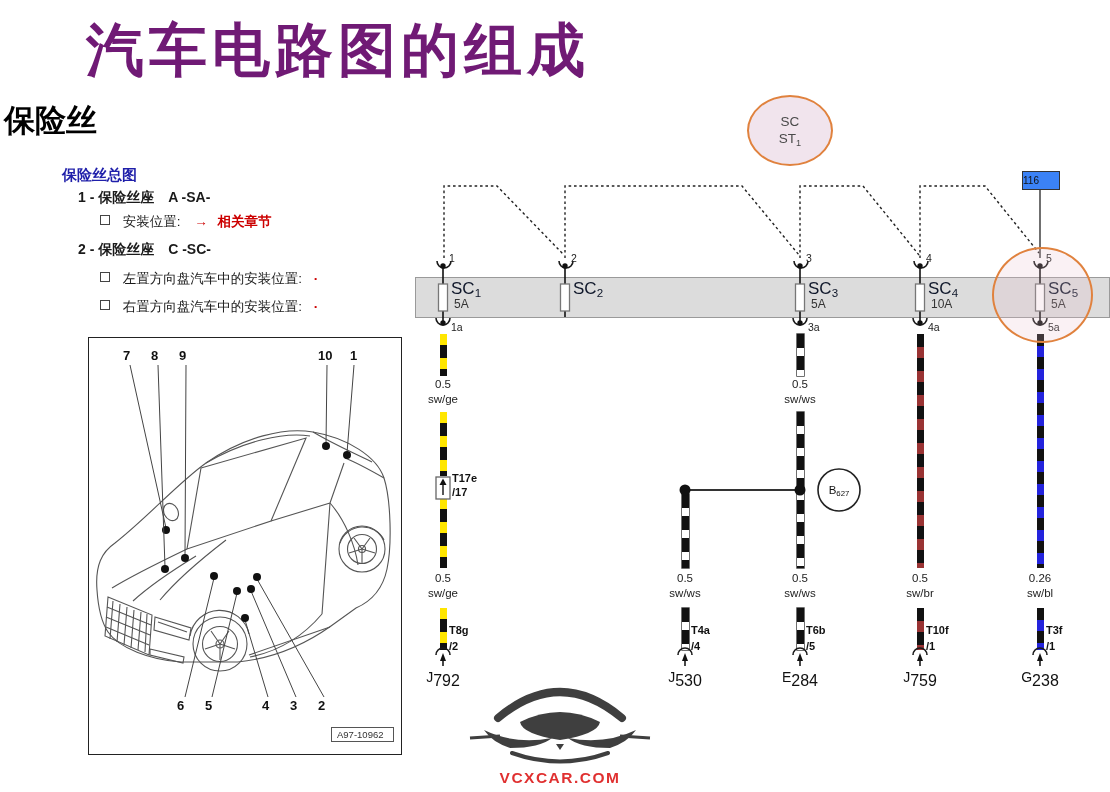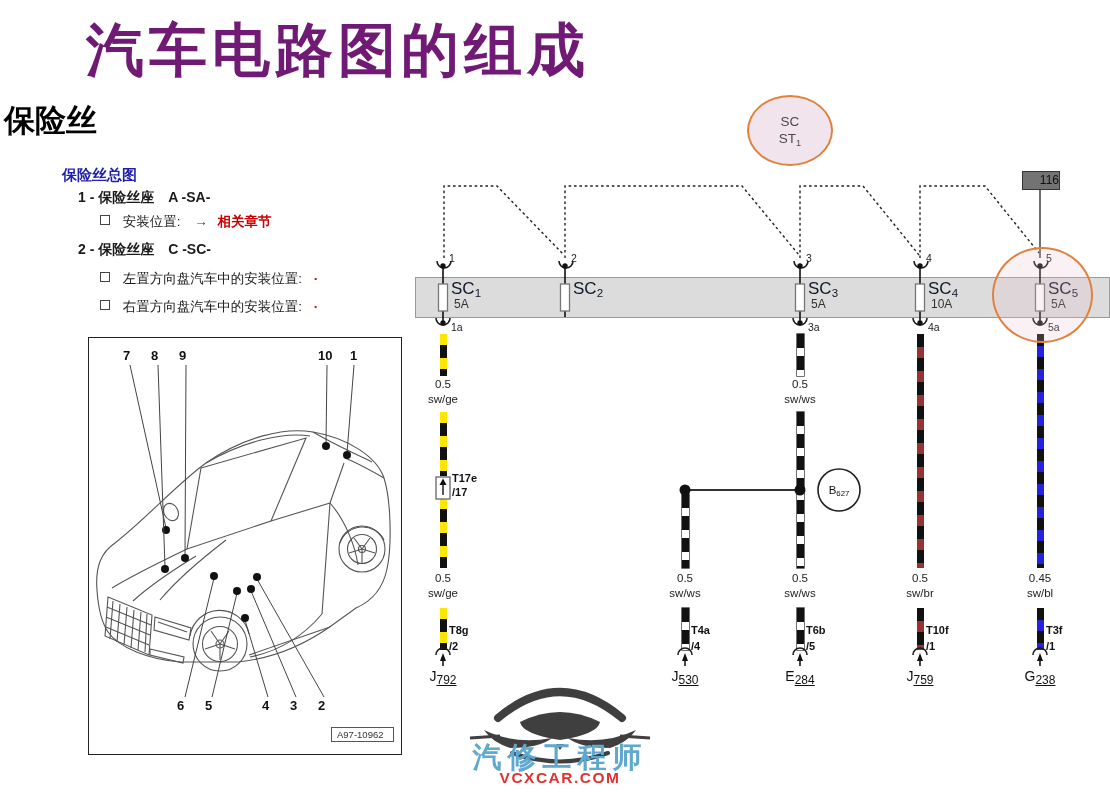"116" .box116 { background: #737373 -> #3b82f6; font-size: 12px -> 10px; text-align: right -> left }
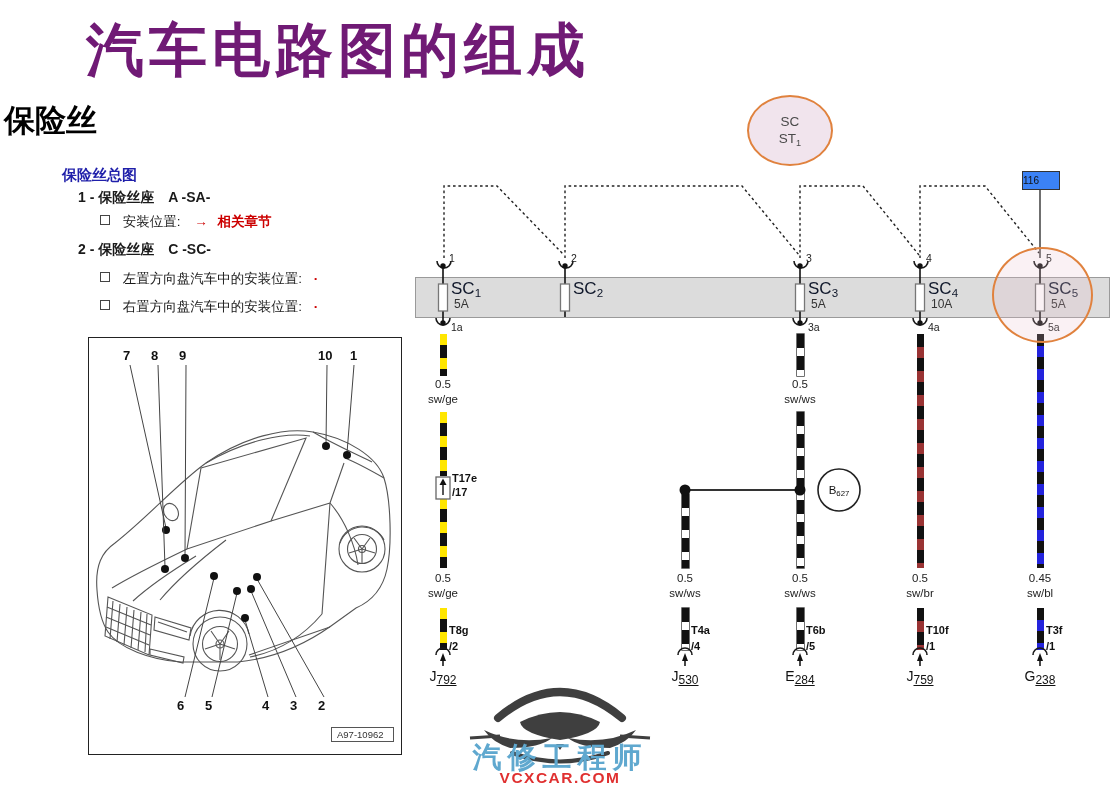"0.45" div { text: 0.45 -> 0.26 }
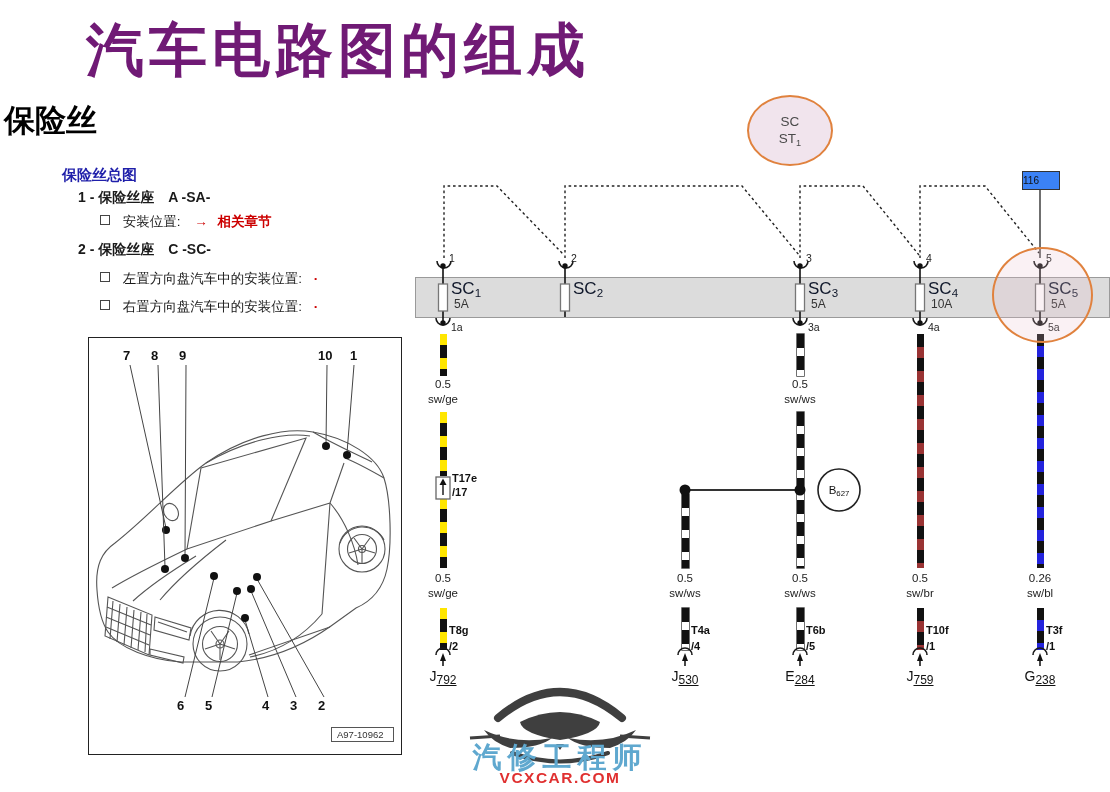"792" .comp .sub { font-size: 12px -> 16px; text-decoration: underline -> none }
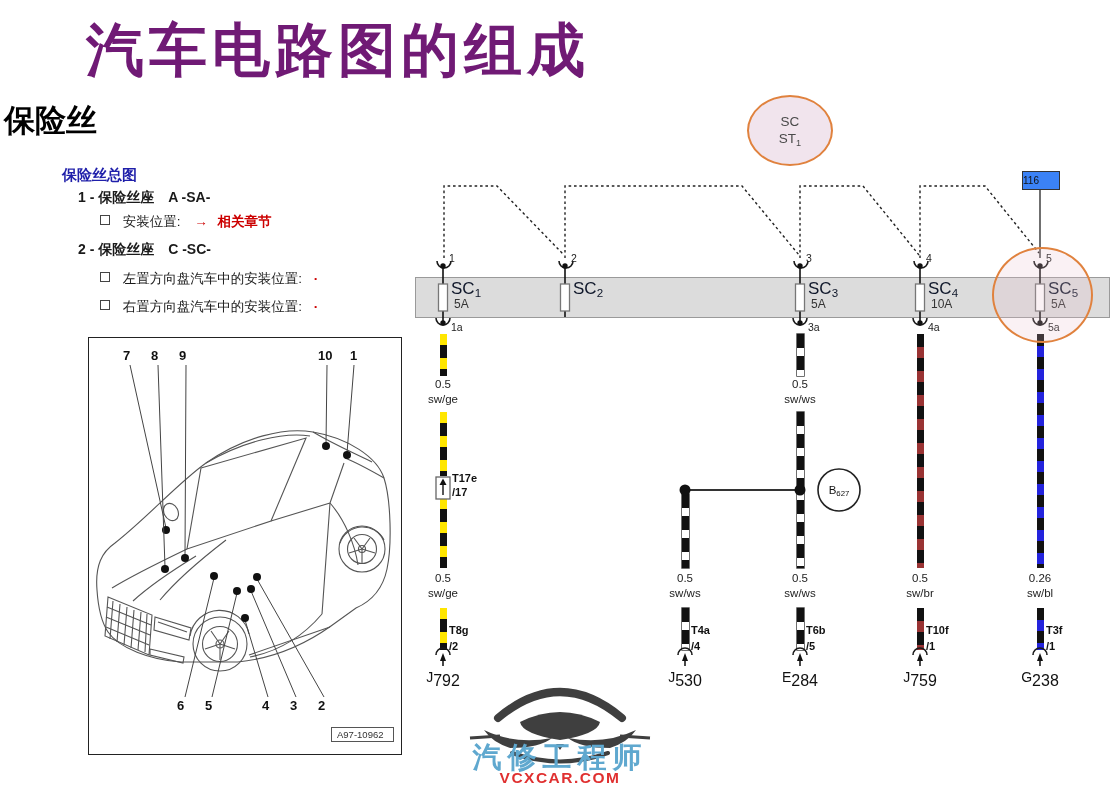"汽修工程师" div.abs { html: <div>汽修工程师</div> -> none }
